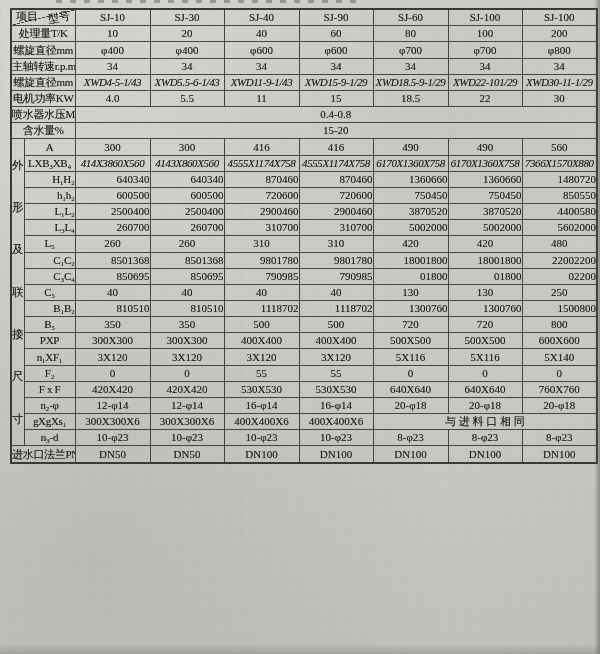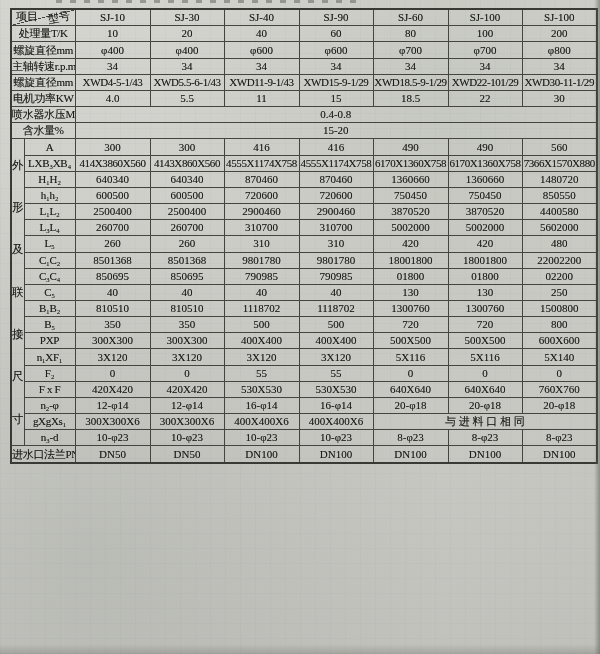"XWD4-5-1/43" td.tight { font-style: none -> italic }
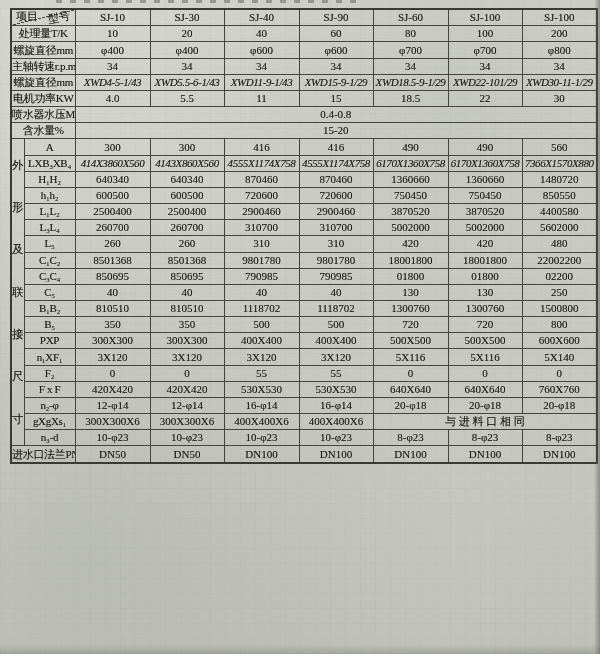"H₁" .pair { justify-content: center -> flex-end }
